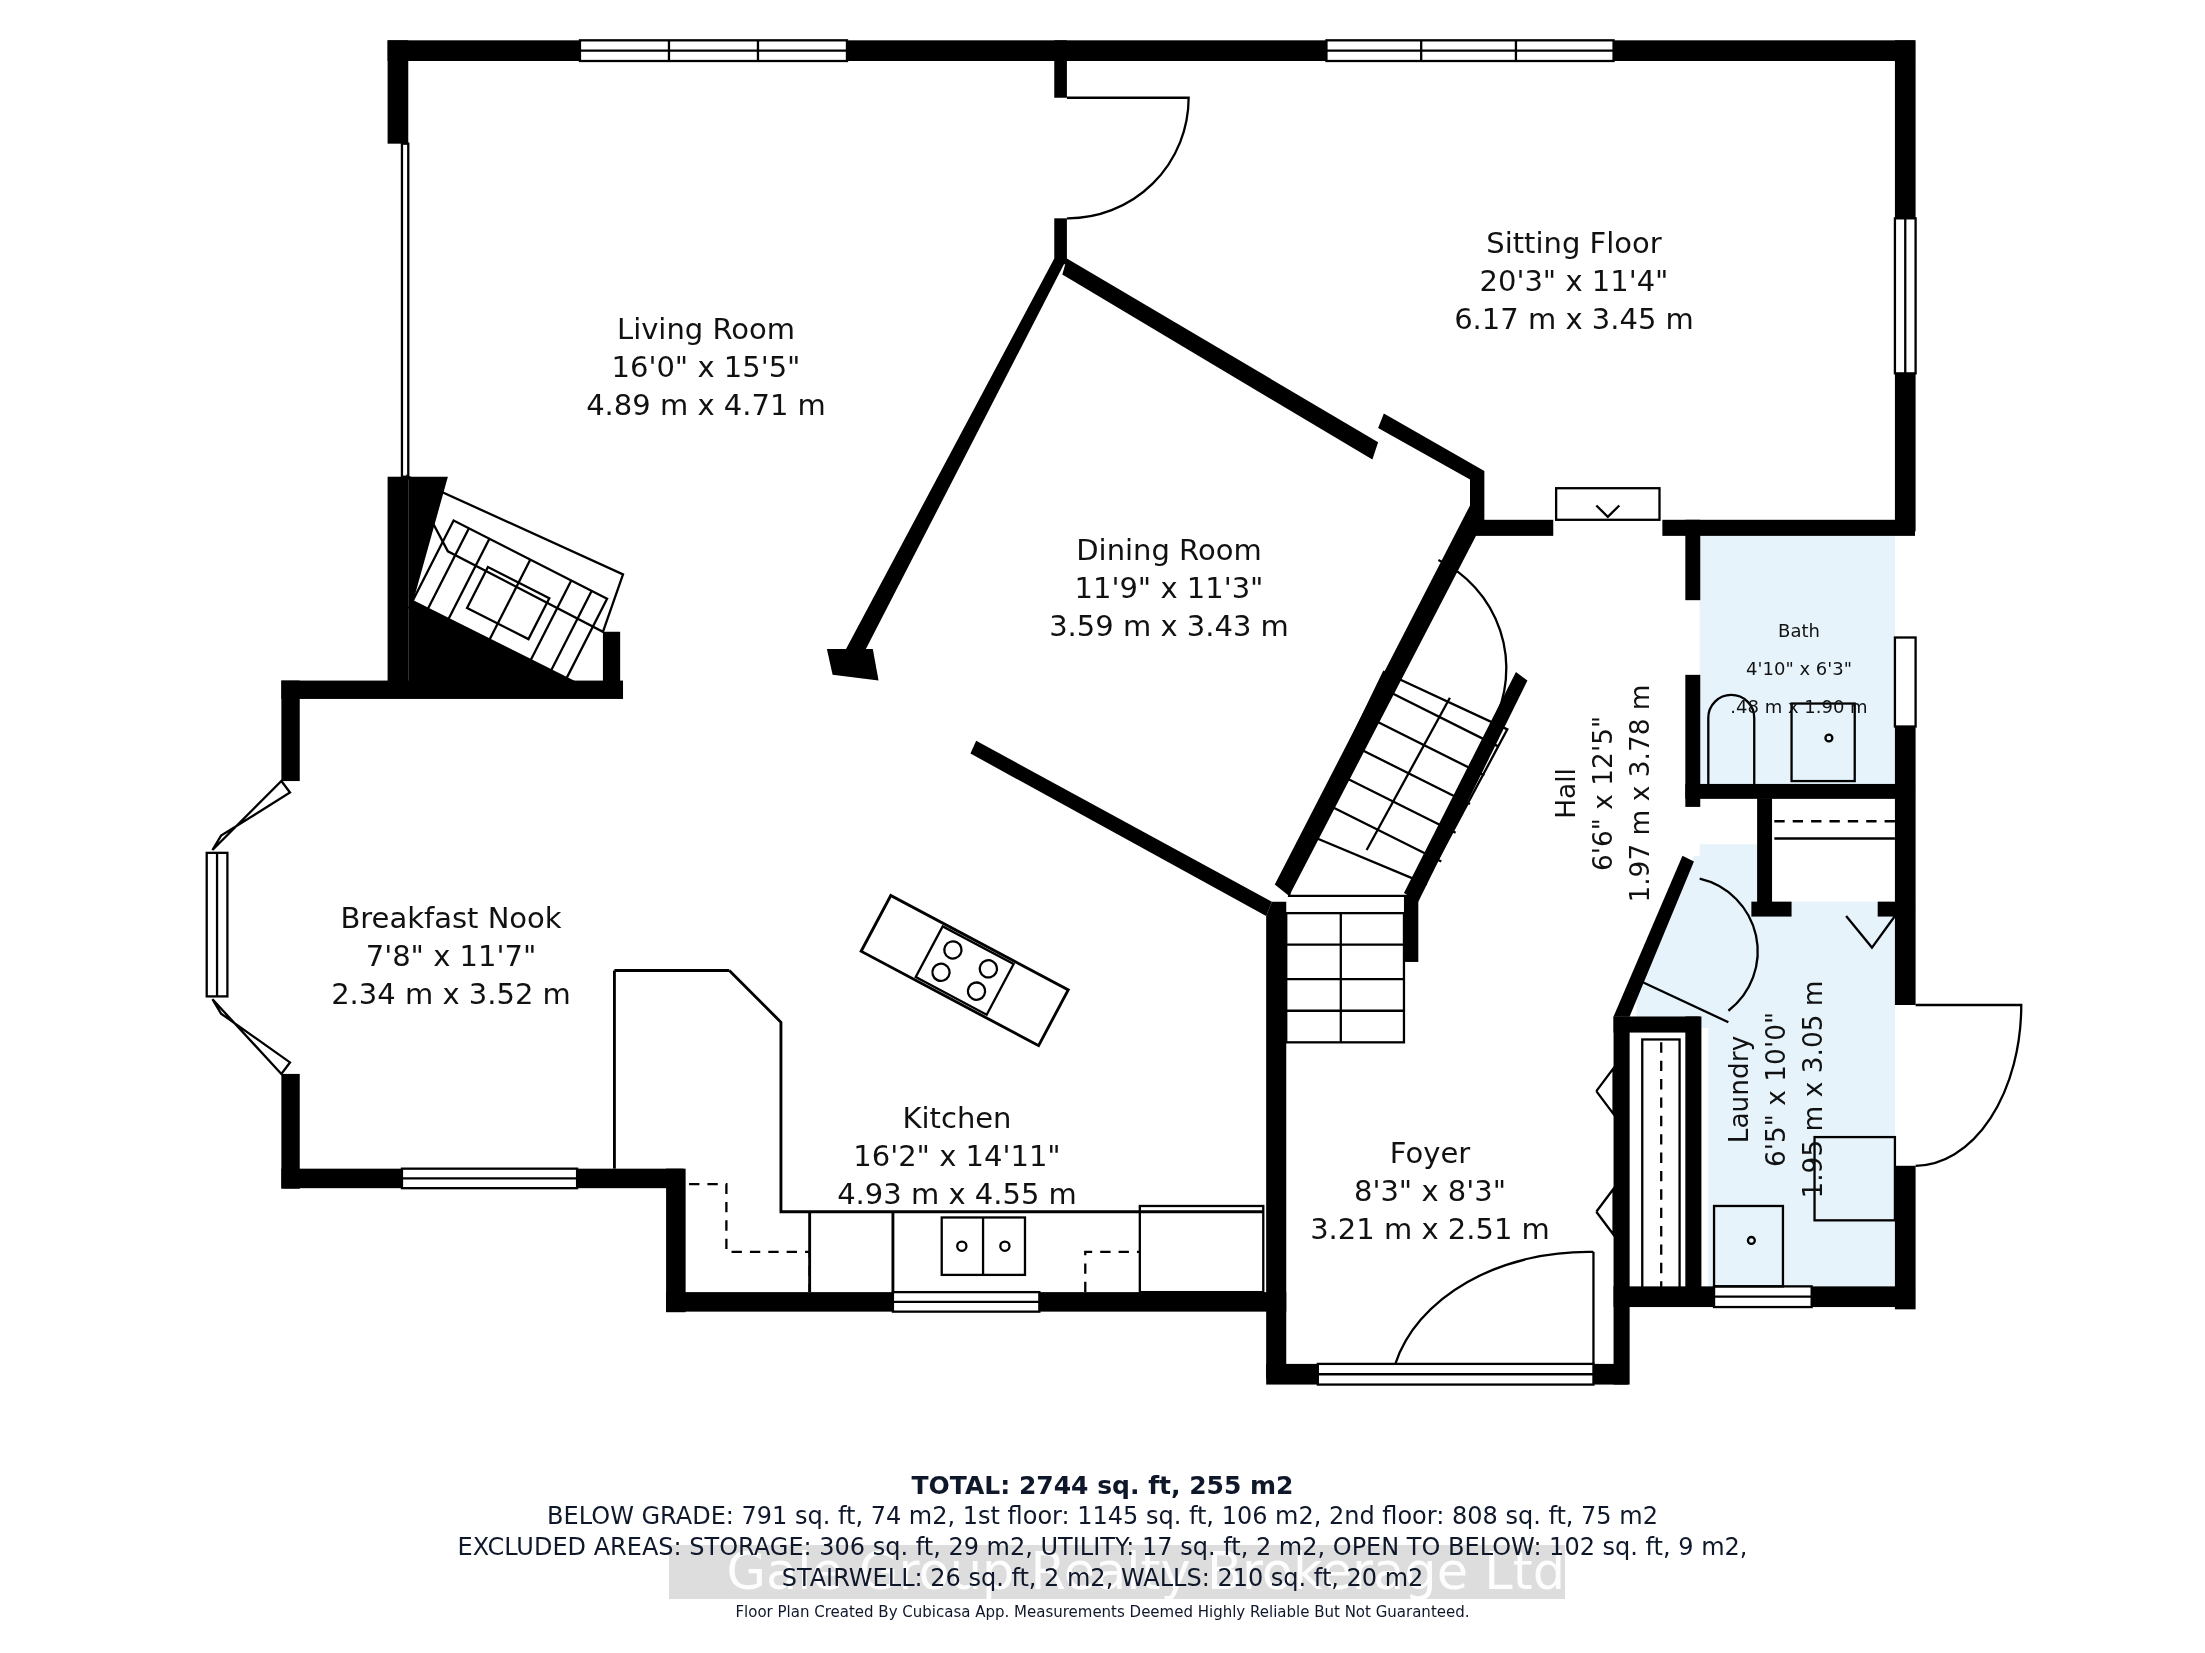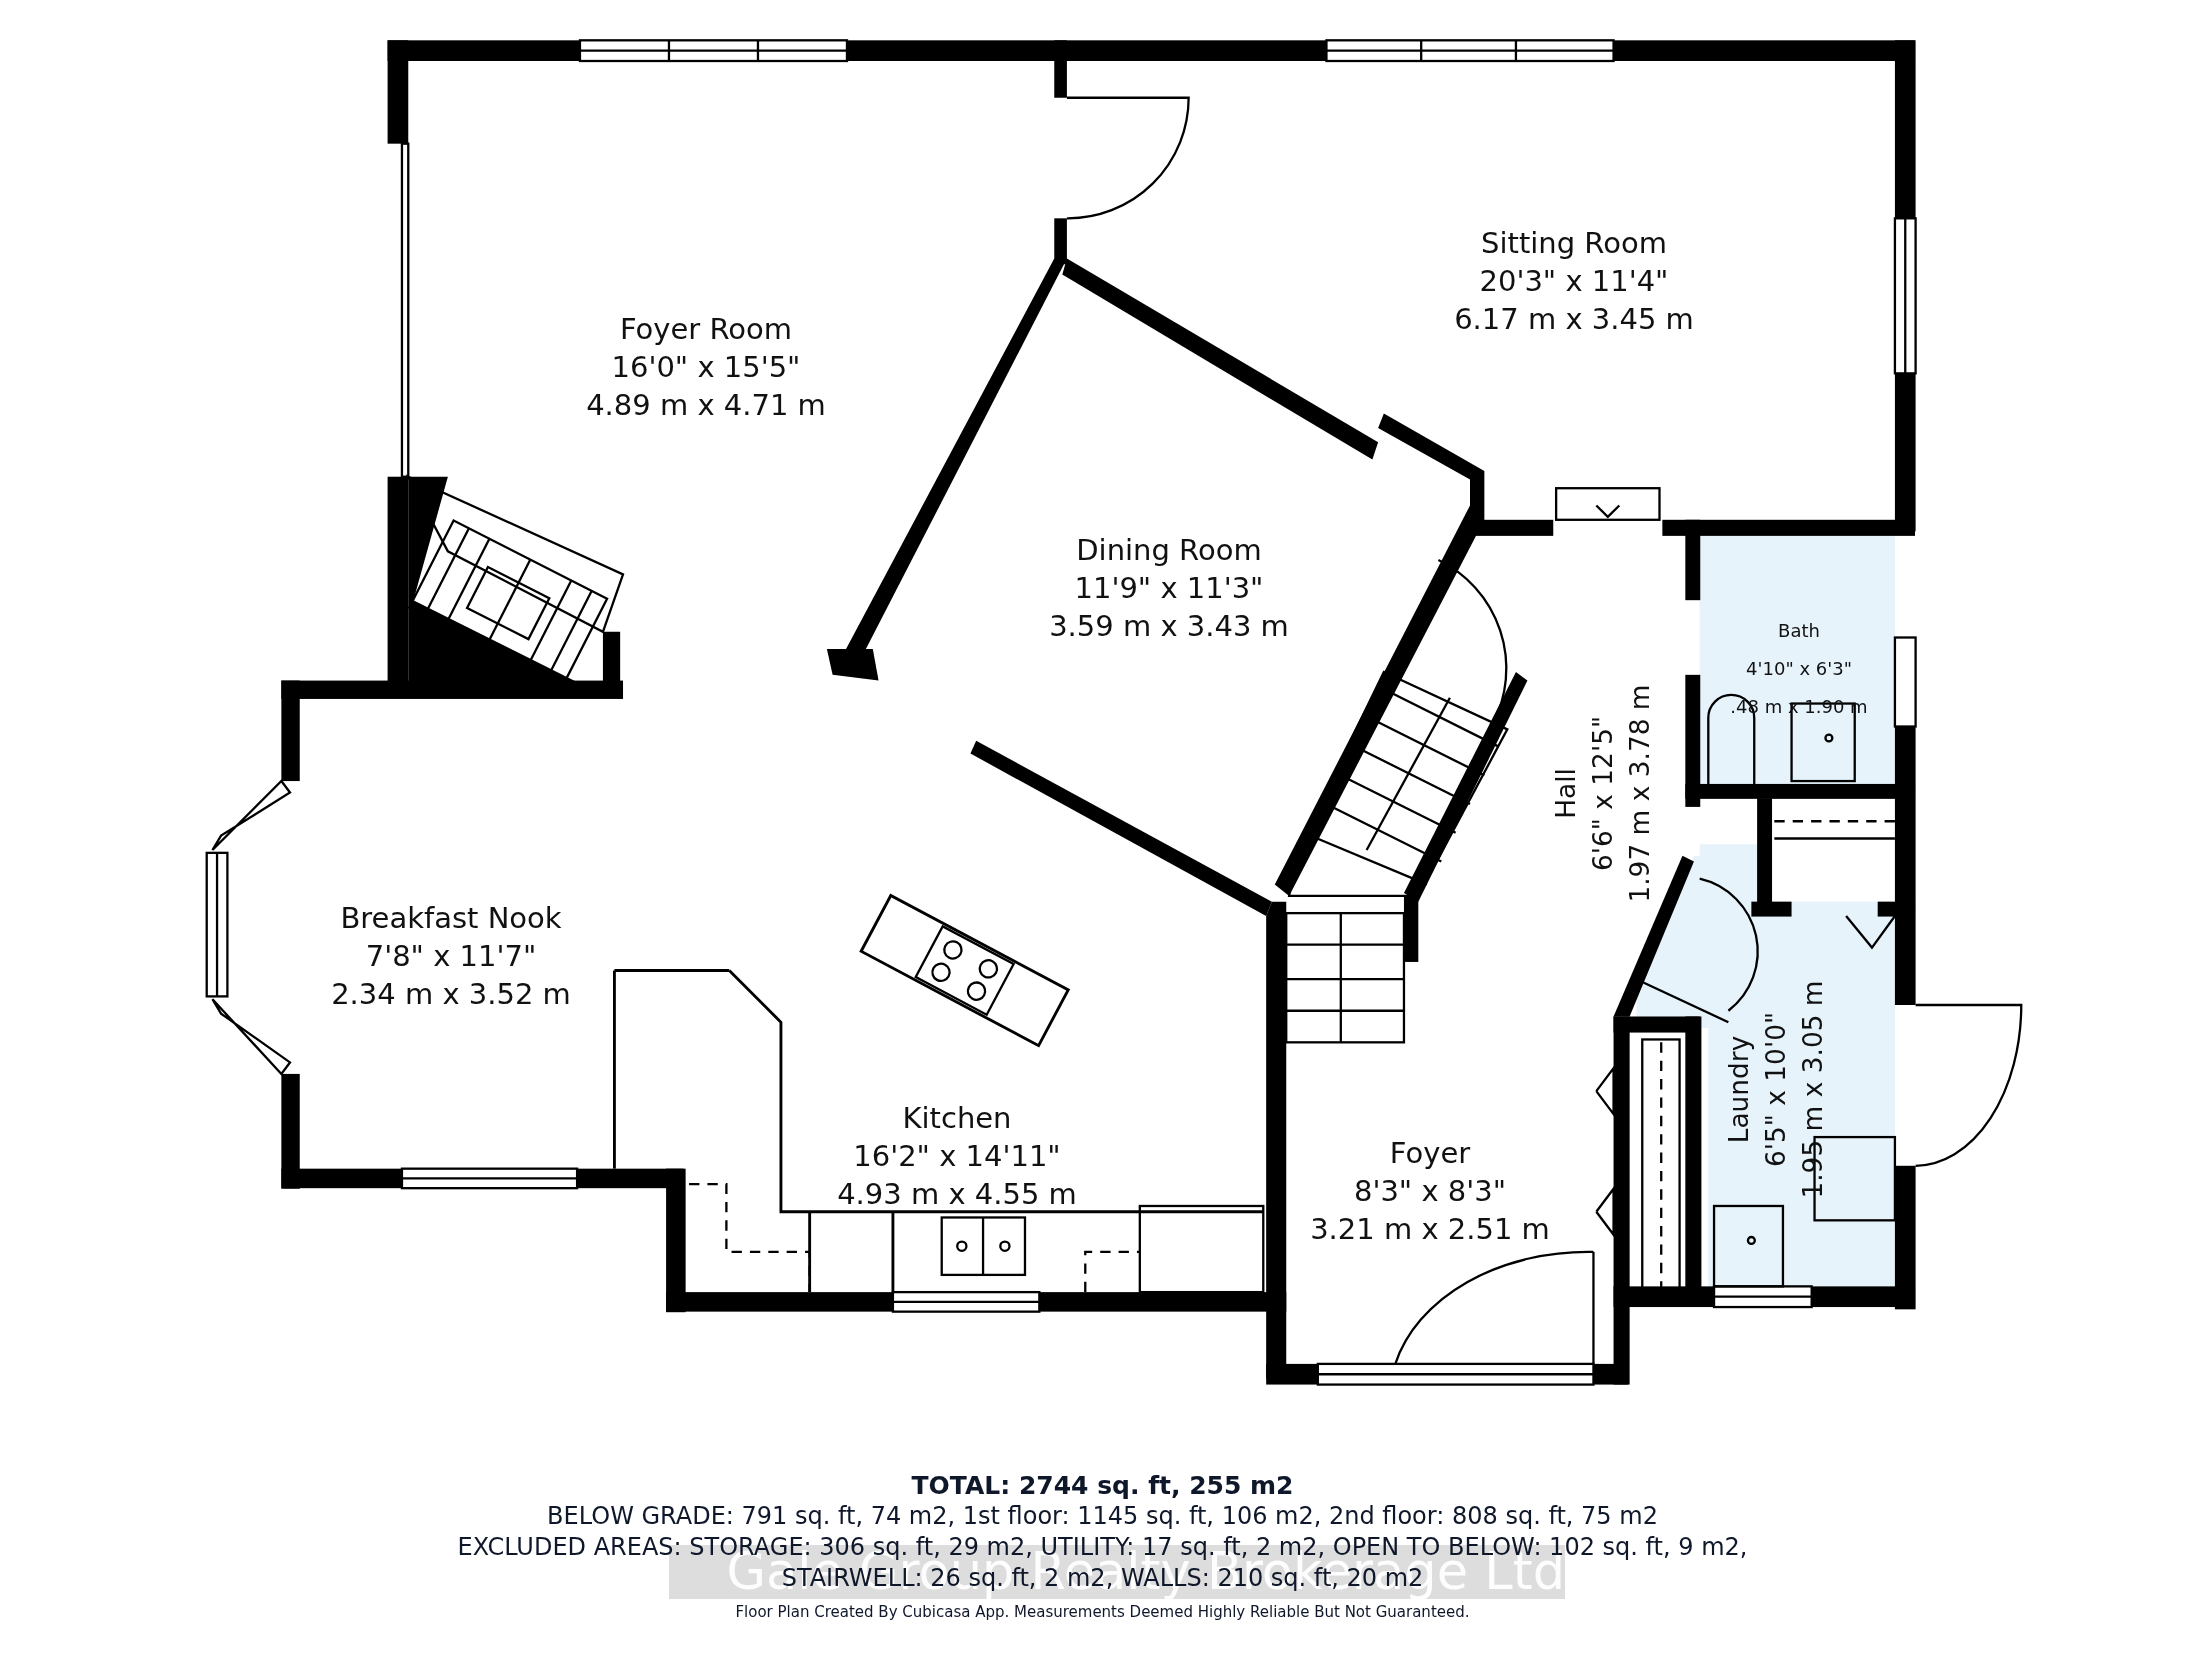"Sitting Room" div { text: Room -> Floor }
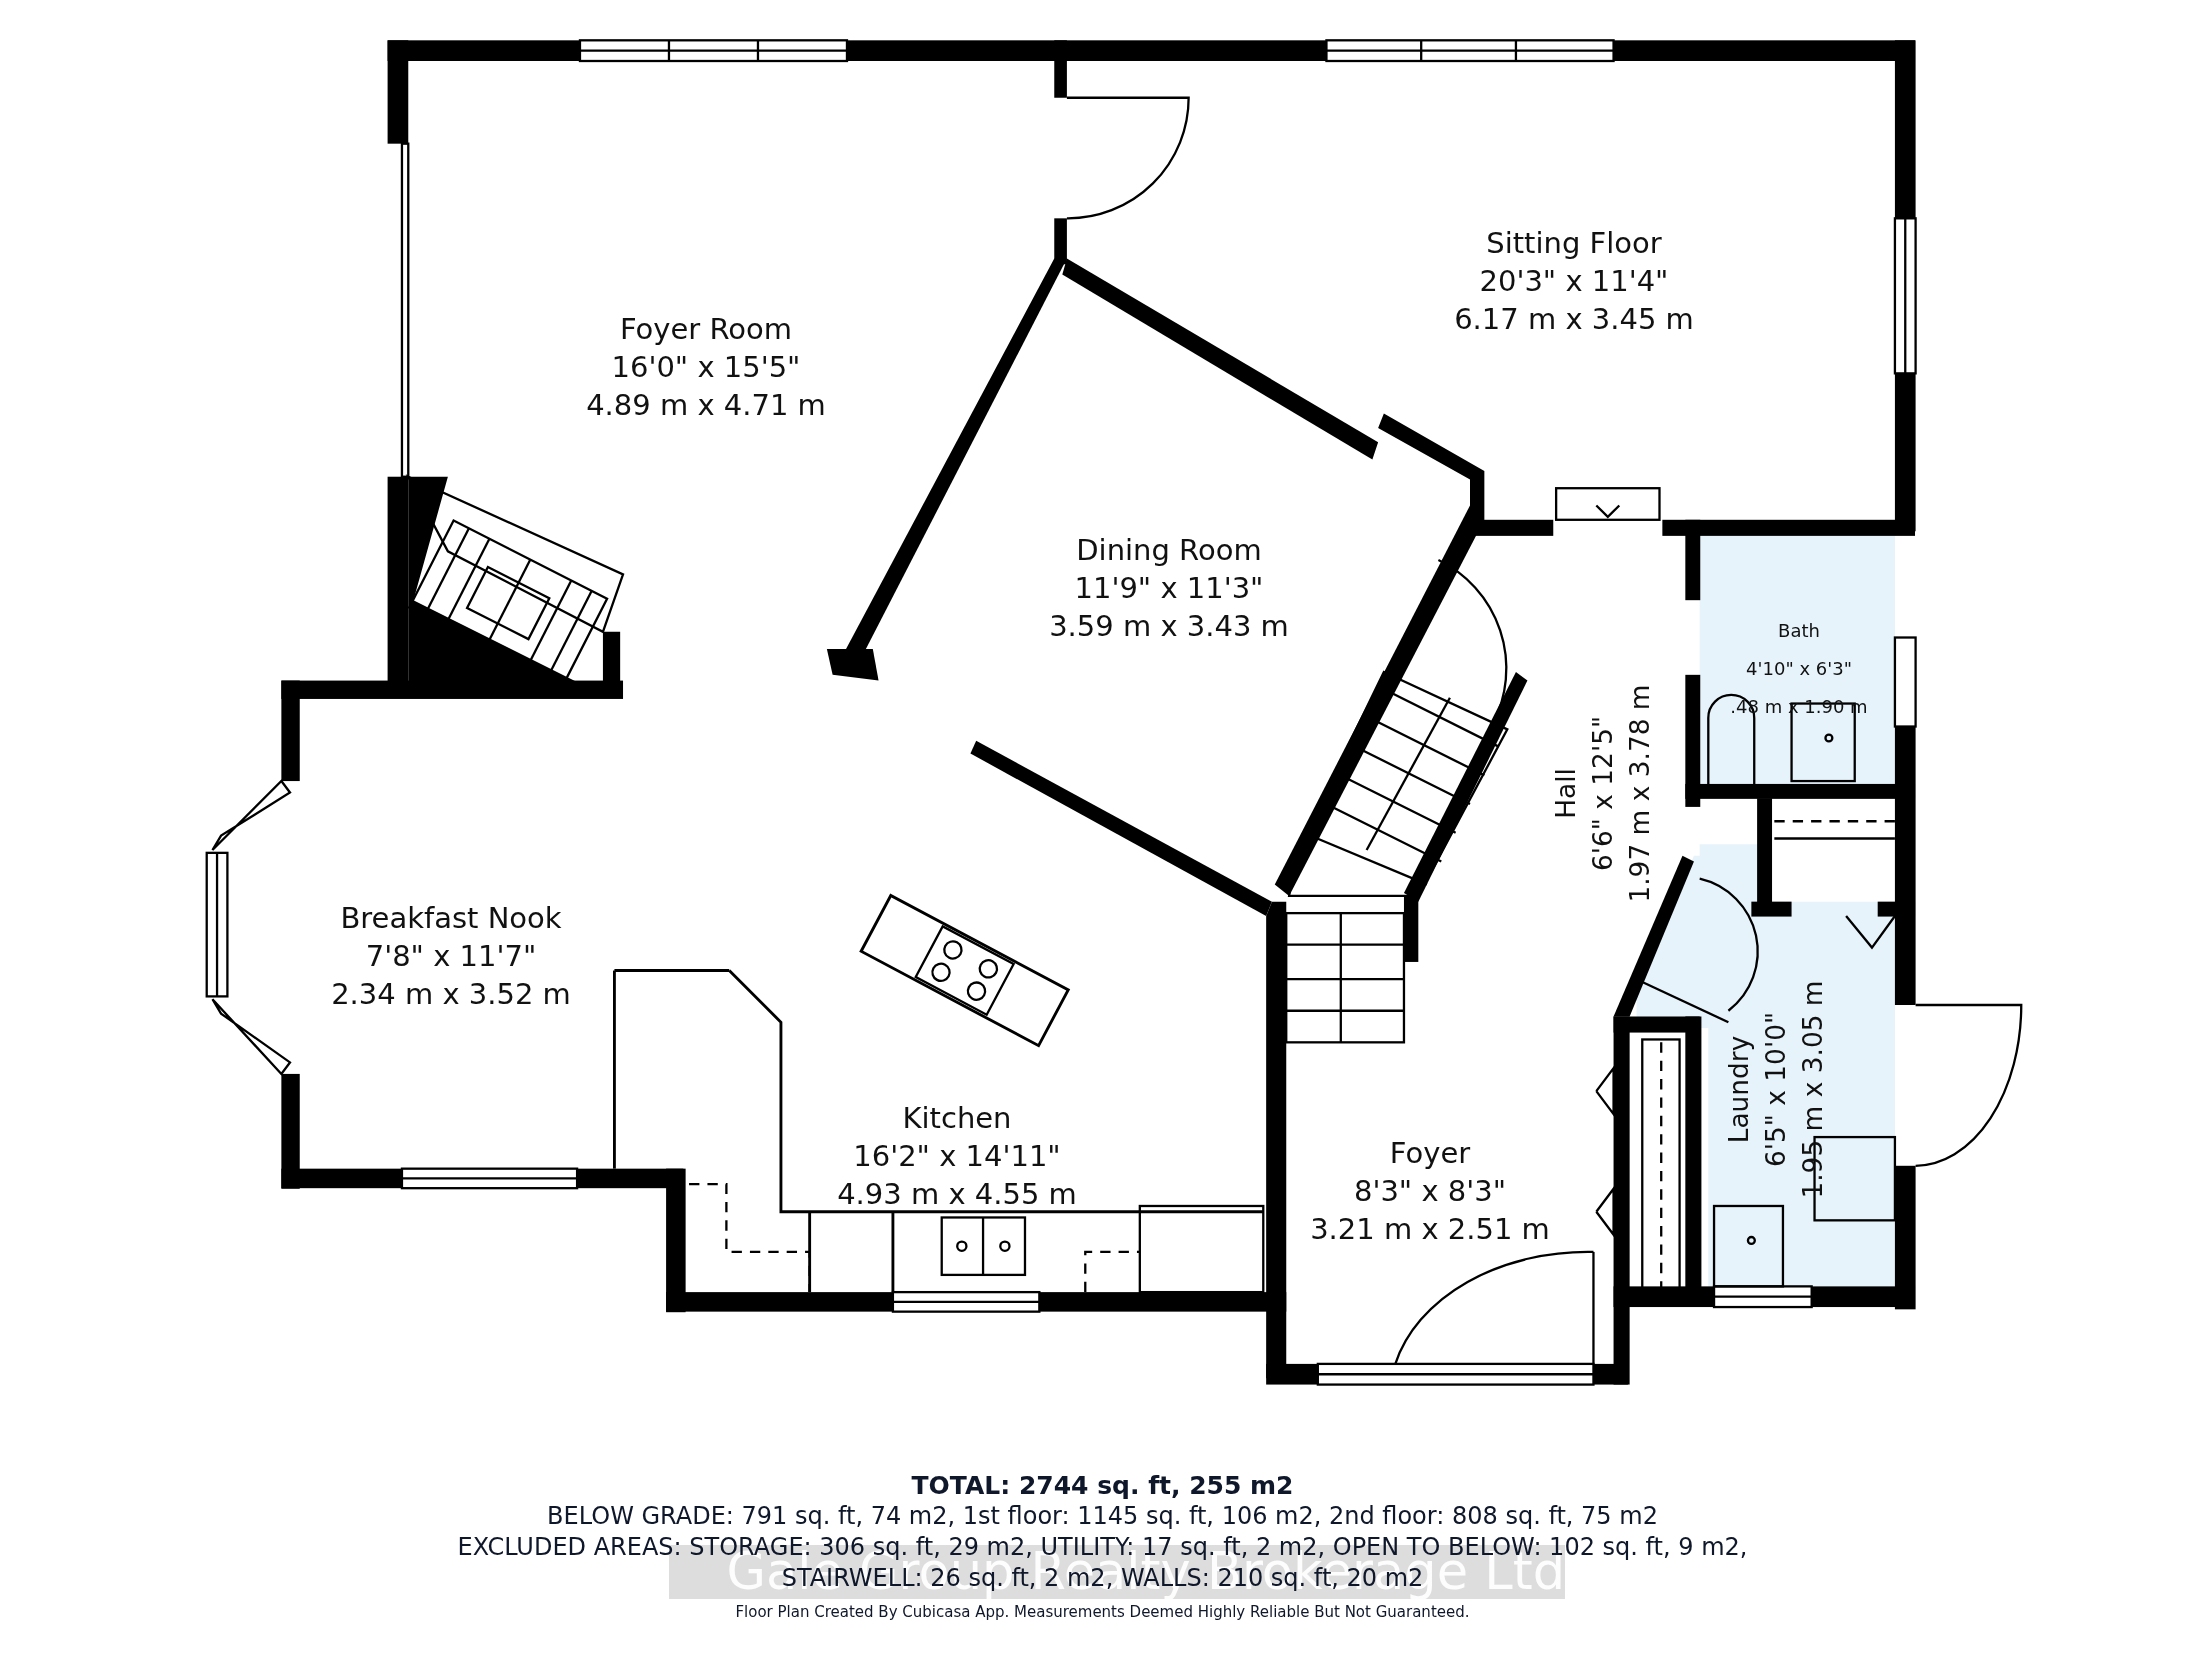"Foyer Room" div { text: Foyer -> Living }
